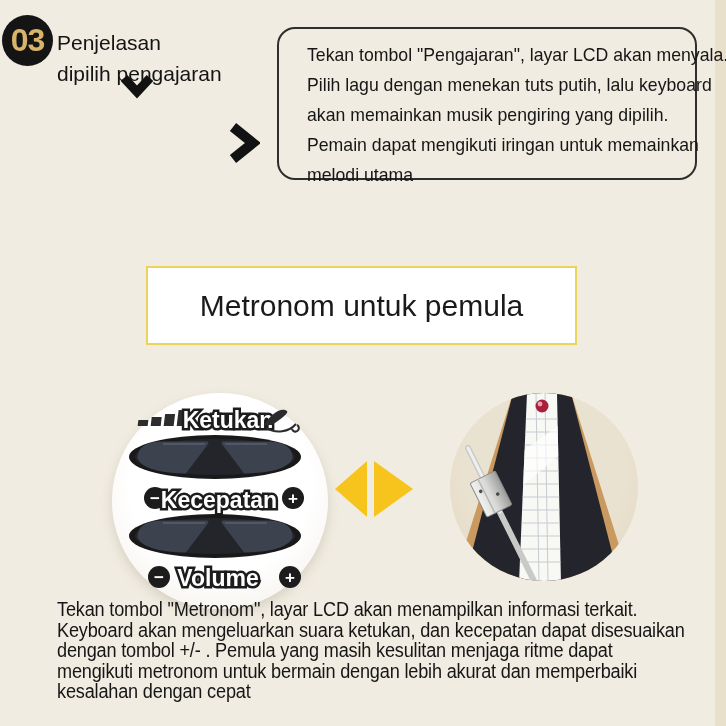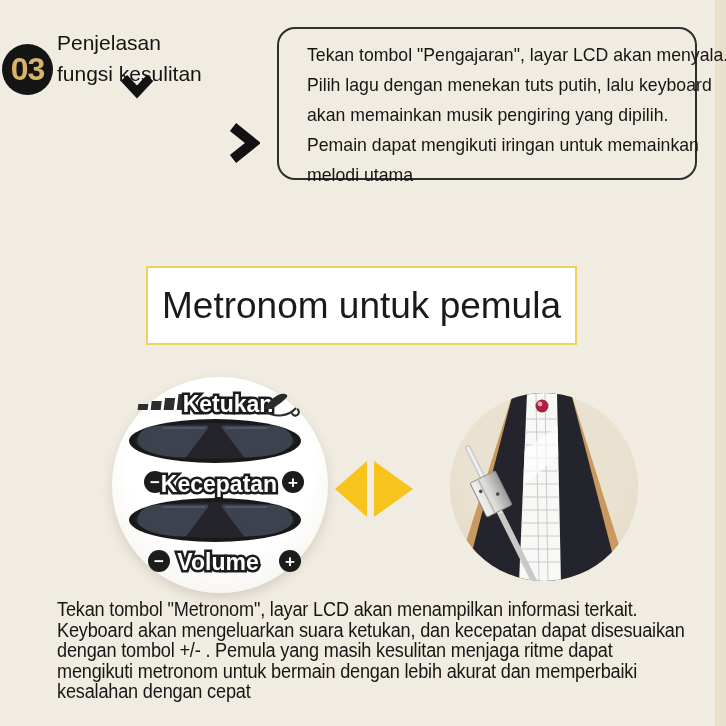"03" .badge { margin-top: 29px -> none }
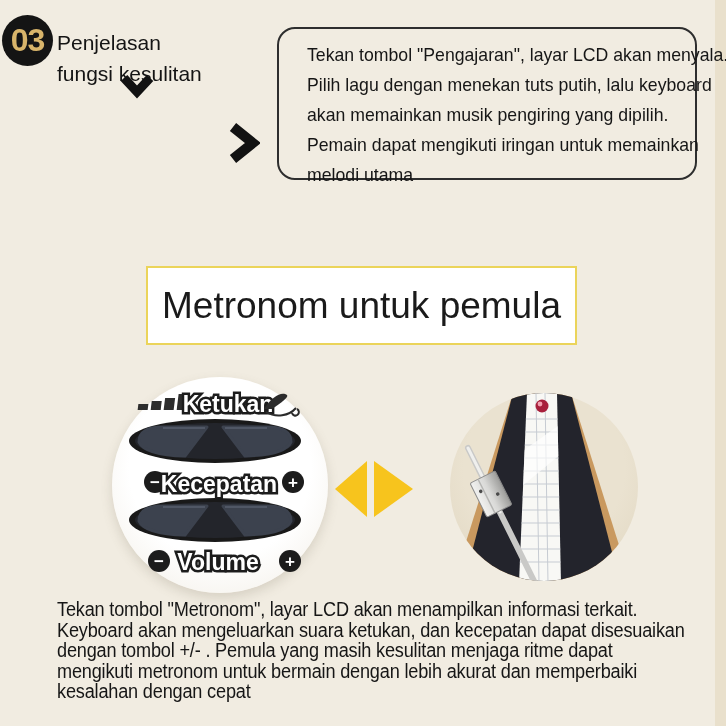"fungsi kesulitan" div { text: fungsi kesulitan -> dipilih pengajaran }
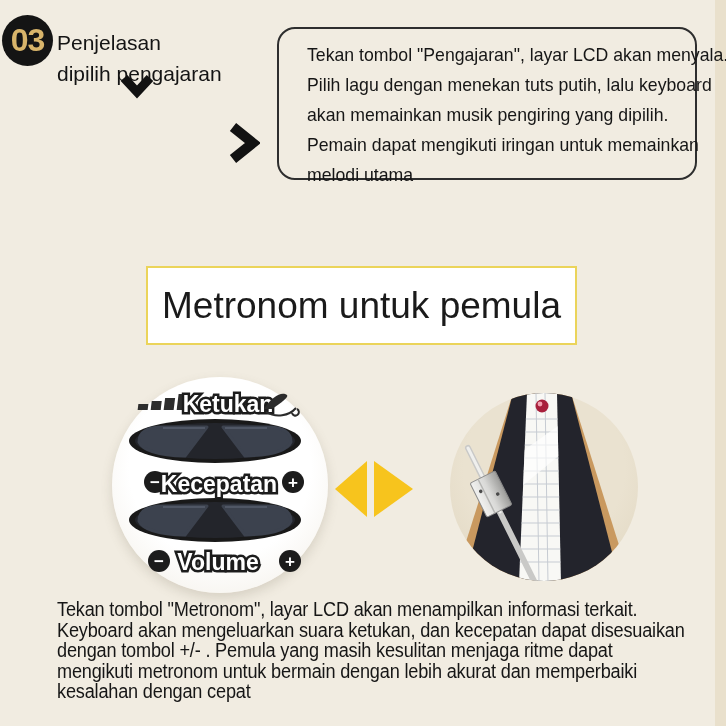"Metronom untuk pemula" .metro-title { font-size: 37px -> 30px }
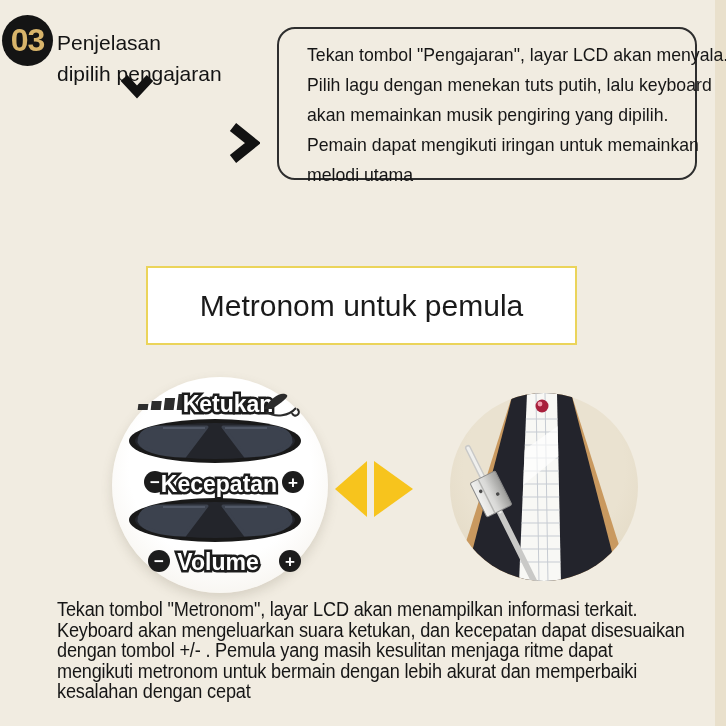"Ketukan" .controls-circle { top: 377px -> 393px }
